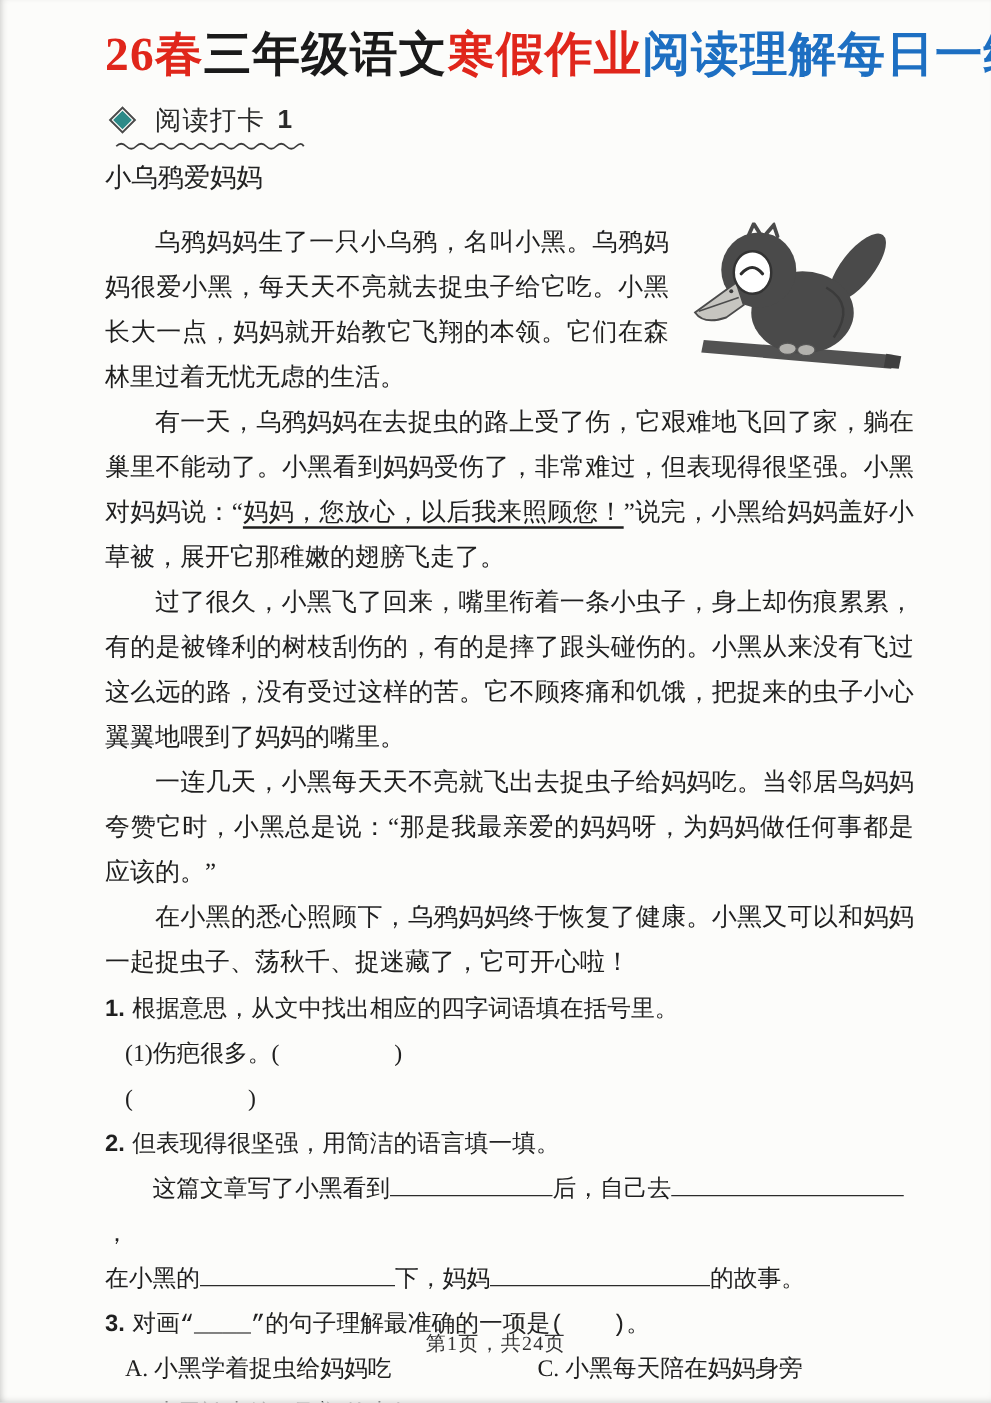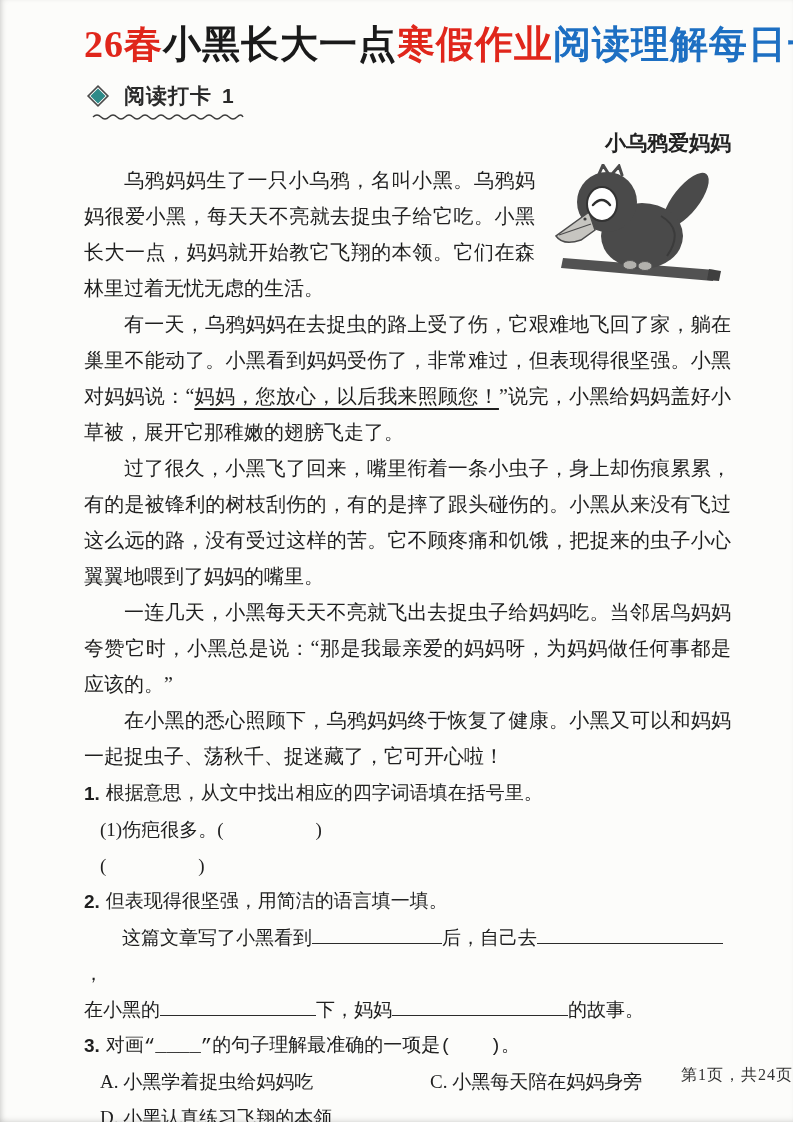"小黑长大一点" span.t-black { text: 小黑长大一点 -> 三年级语文 }
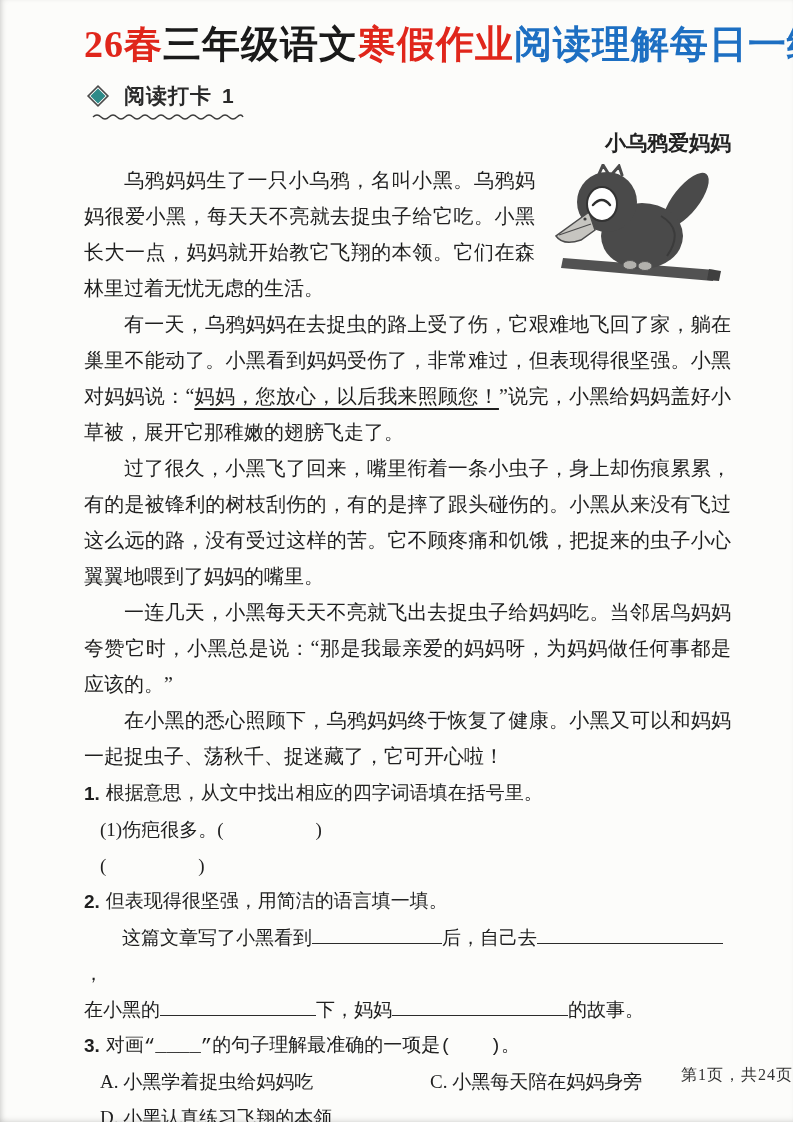"阅读打卡" .badge-label { font-weight: bold -> normal }
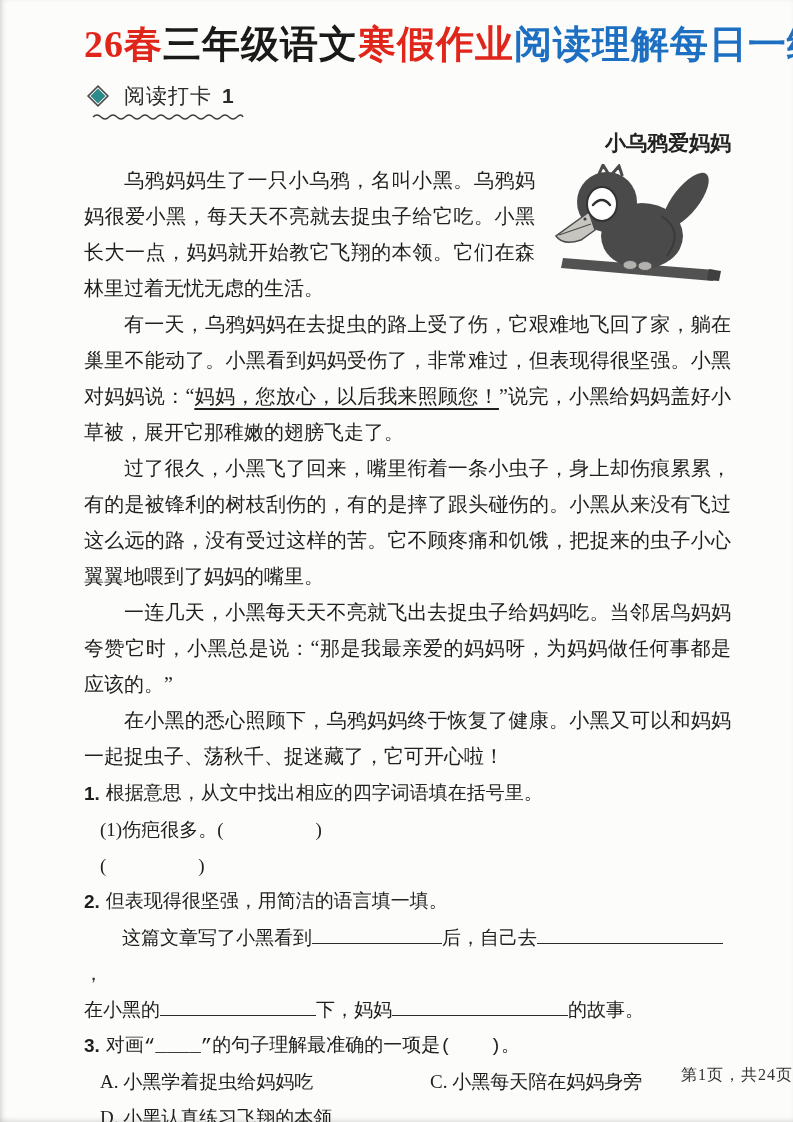"小乌鸦爱妈妈" .article-title { font-weight: bold -> normal; text-align: right -> left }
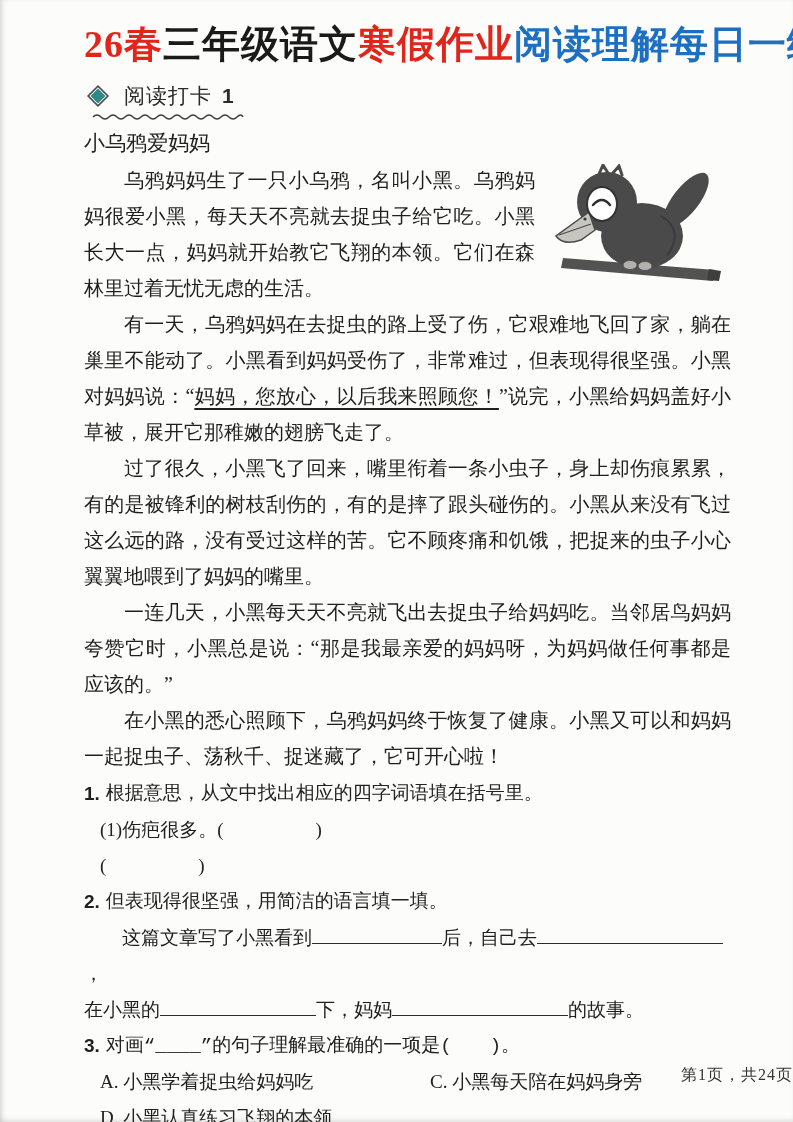"乌鸦妈妈生了一只小乌鸦，名叫小黑。乌鸦妈妈很爱小黑，每天天不亮就去捉虫子给它吃。" .article-body { margin-top: 2px -> 16px }
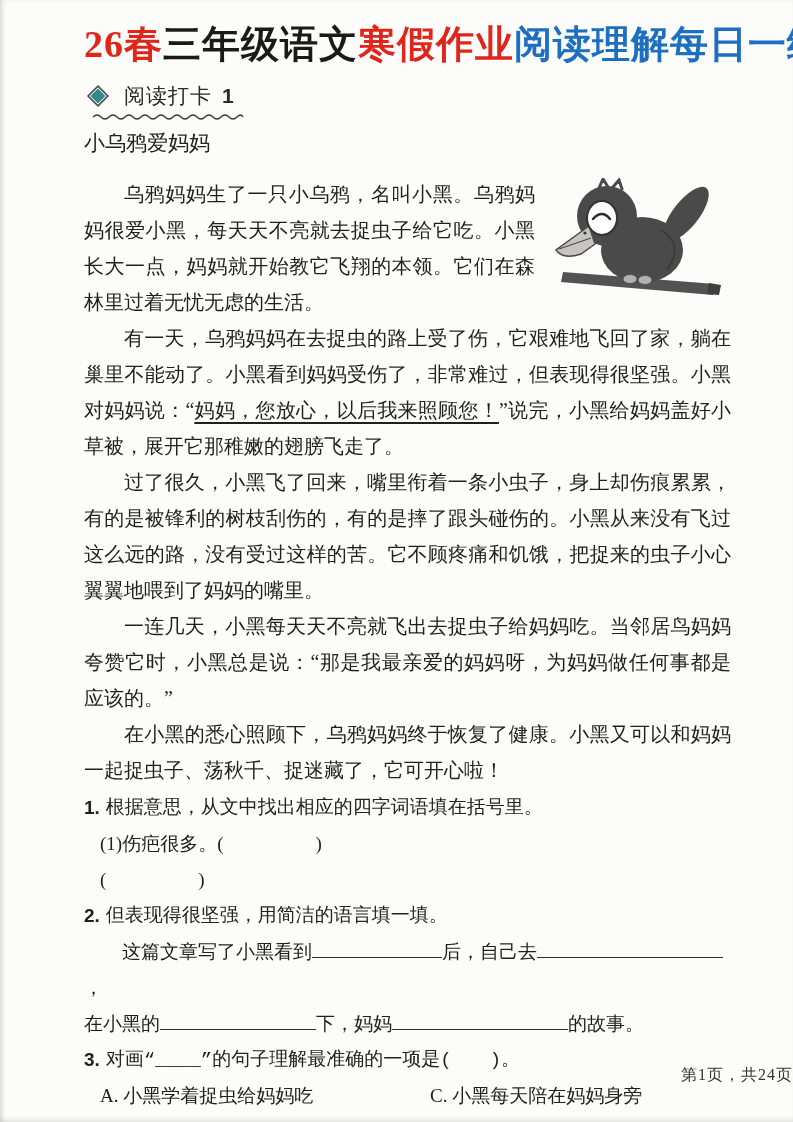"第1页，共24页" .footer { text-align: right -> center }
